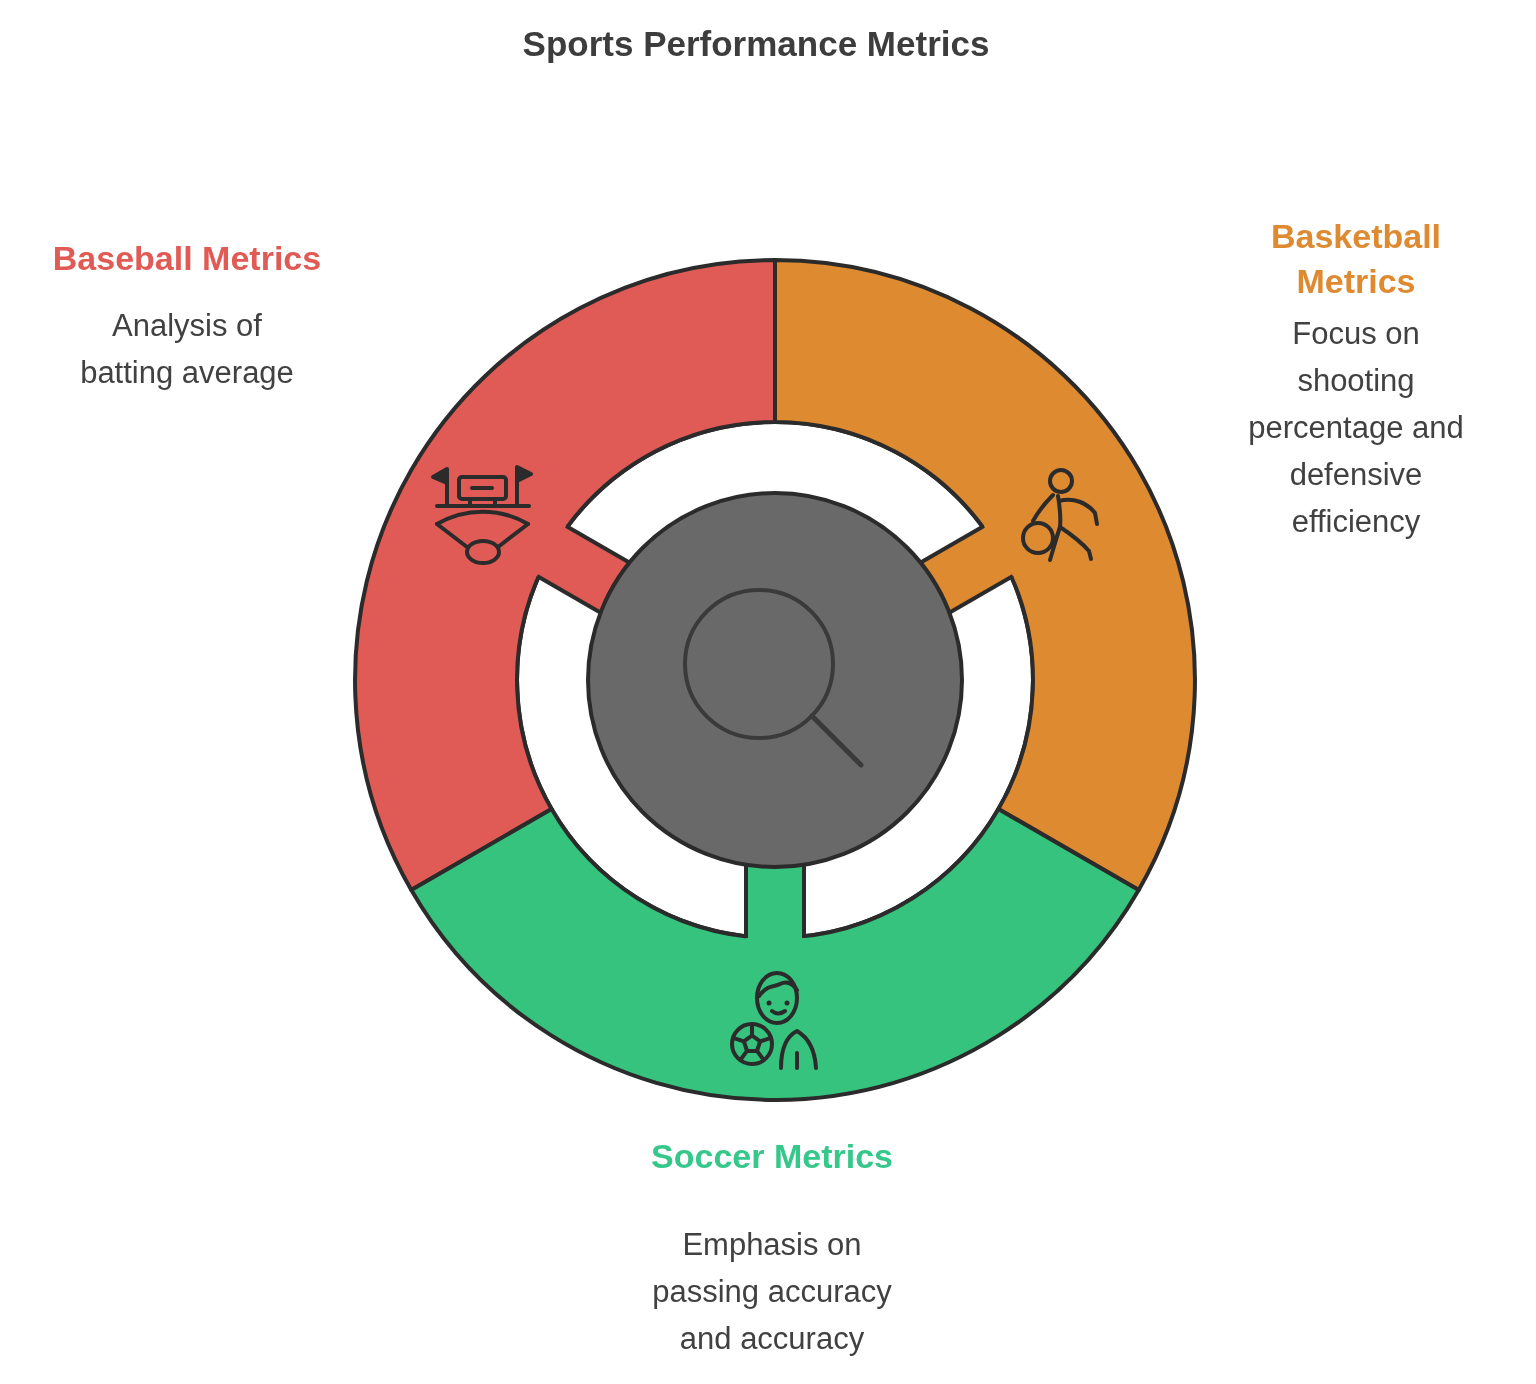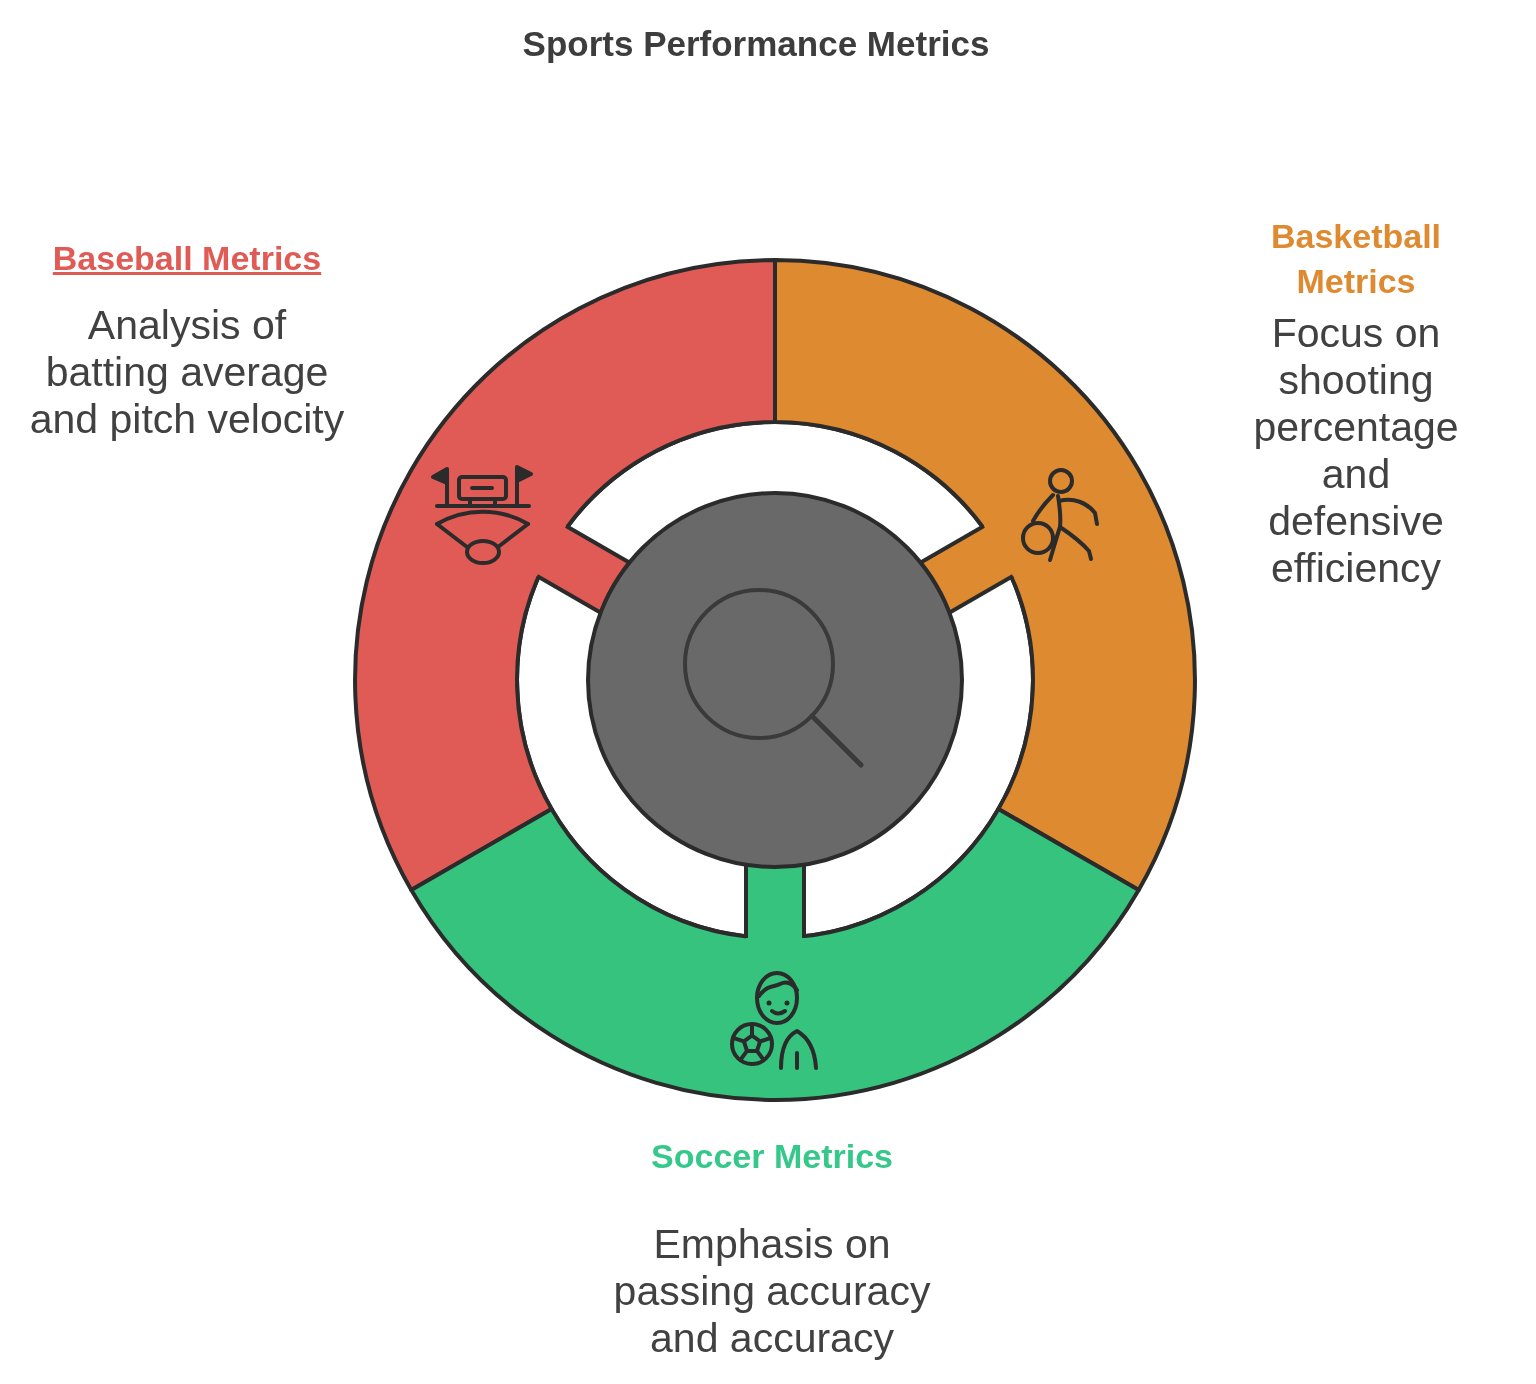"Baseball Metrics" .baseball-title { text-decoration: underline -> none }
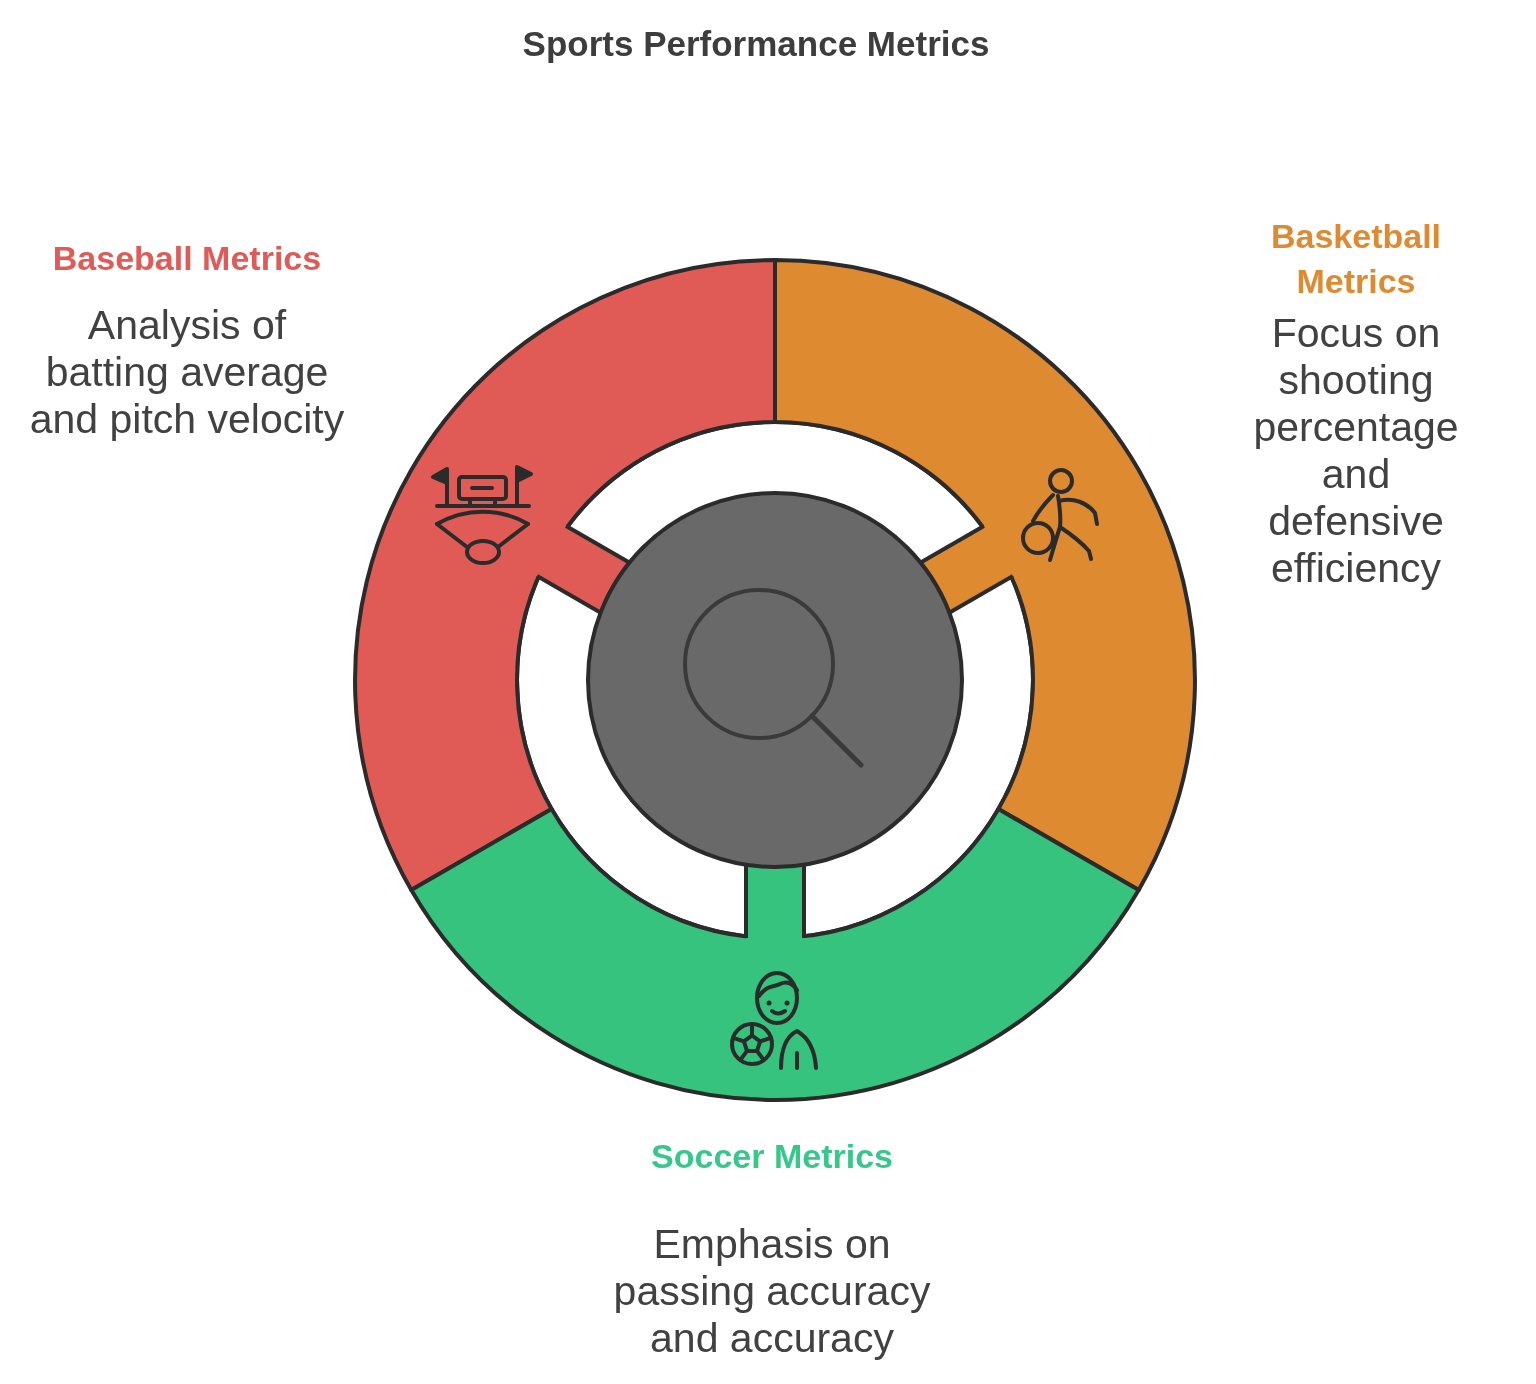"Analysis of" .seg-desc { font-size: 41px -> 31px }
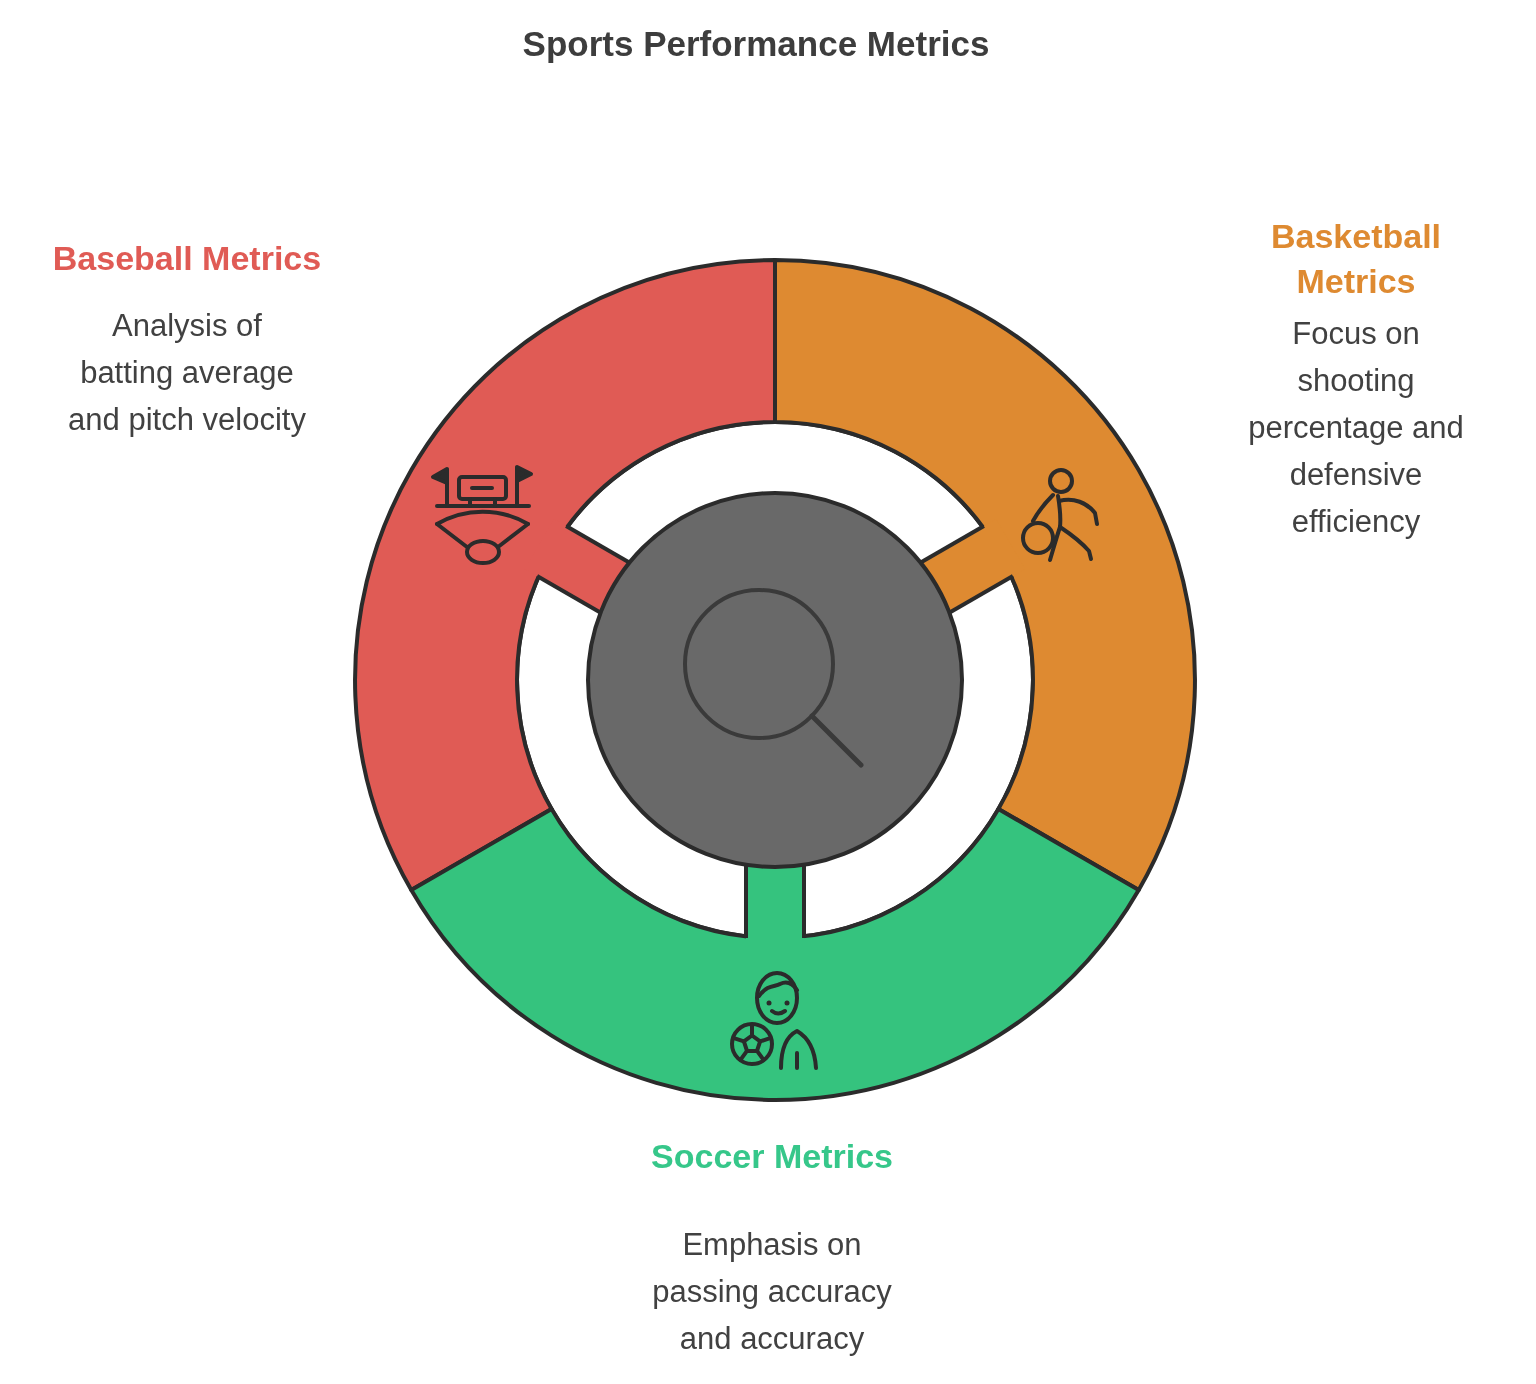"and pitch velocity" div { html: <div>and pitch velocity</div> -> none }
